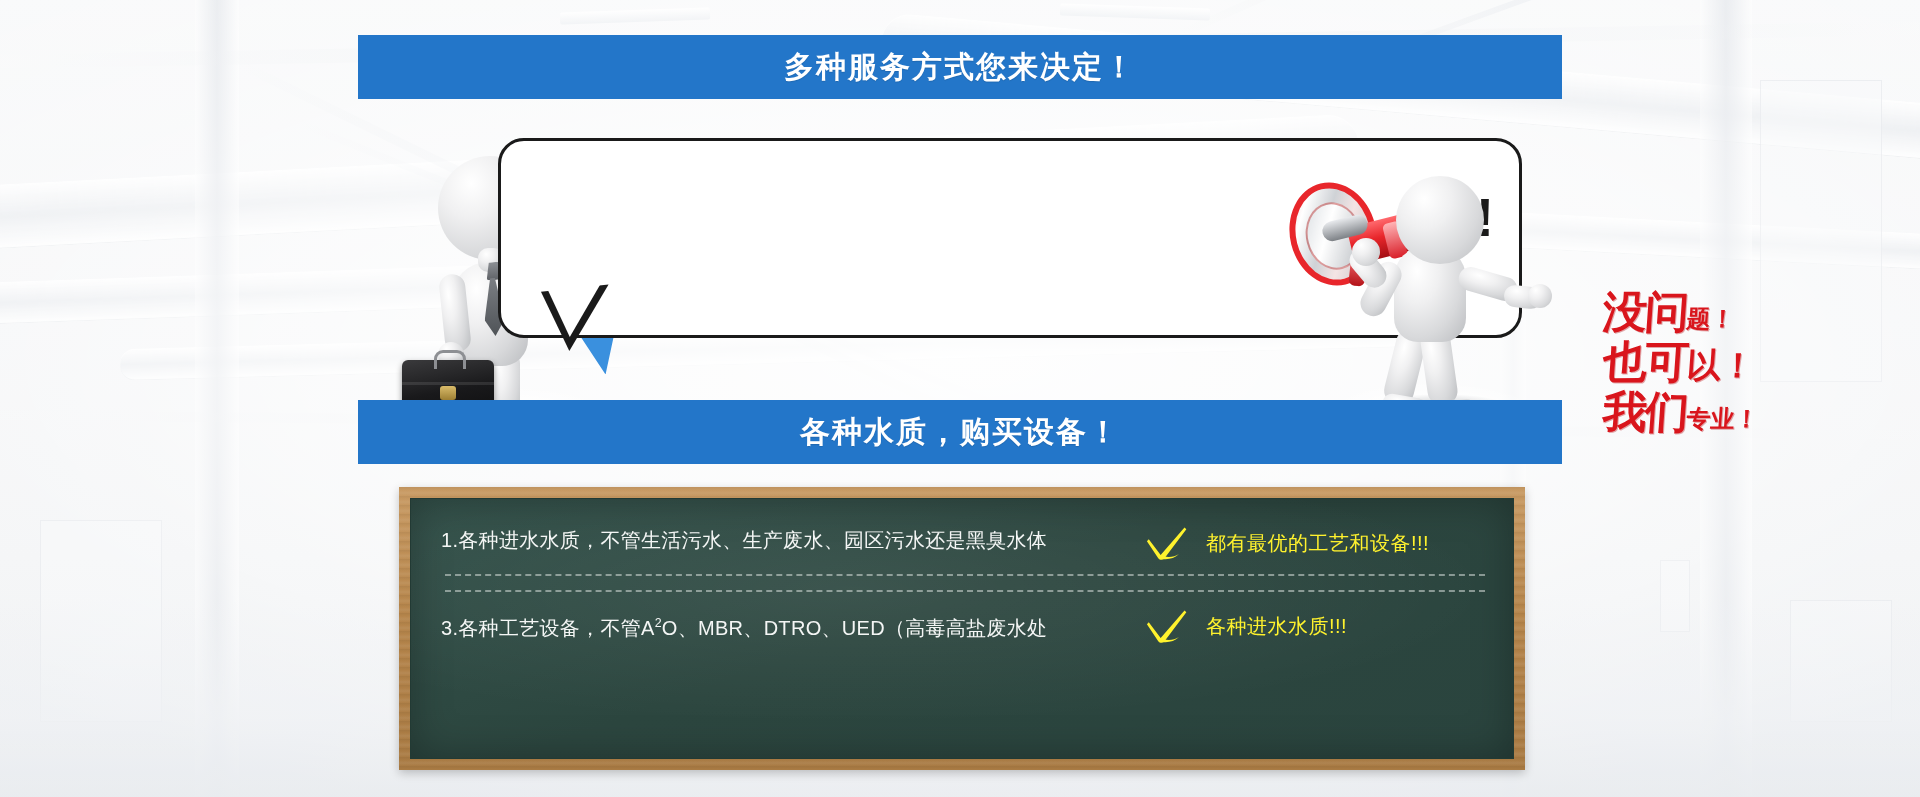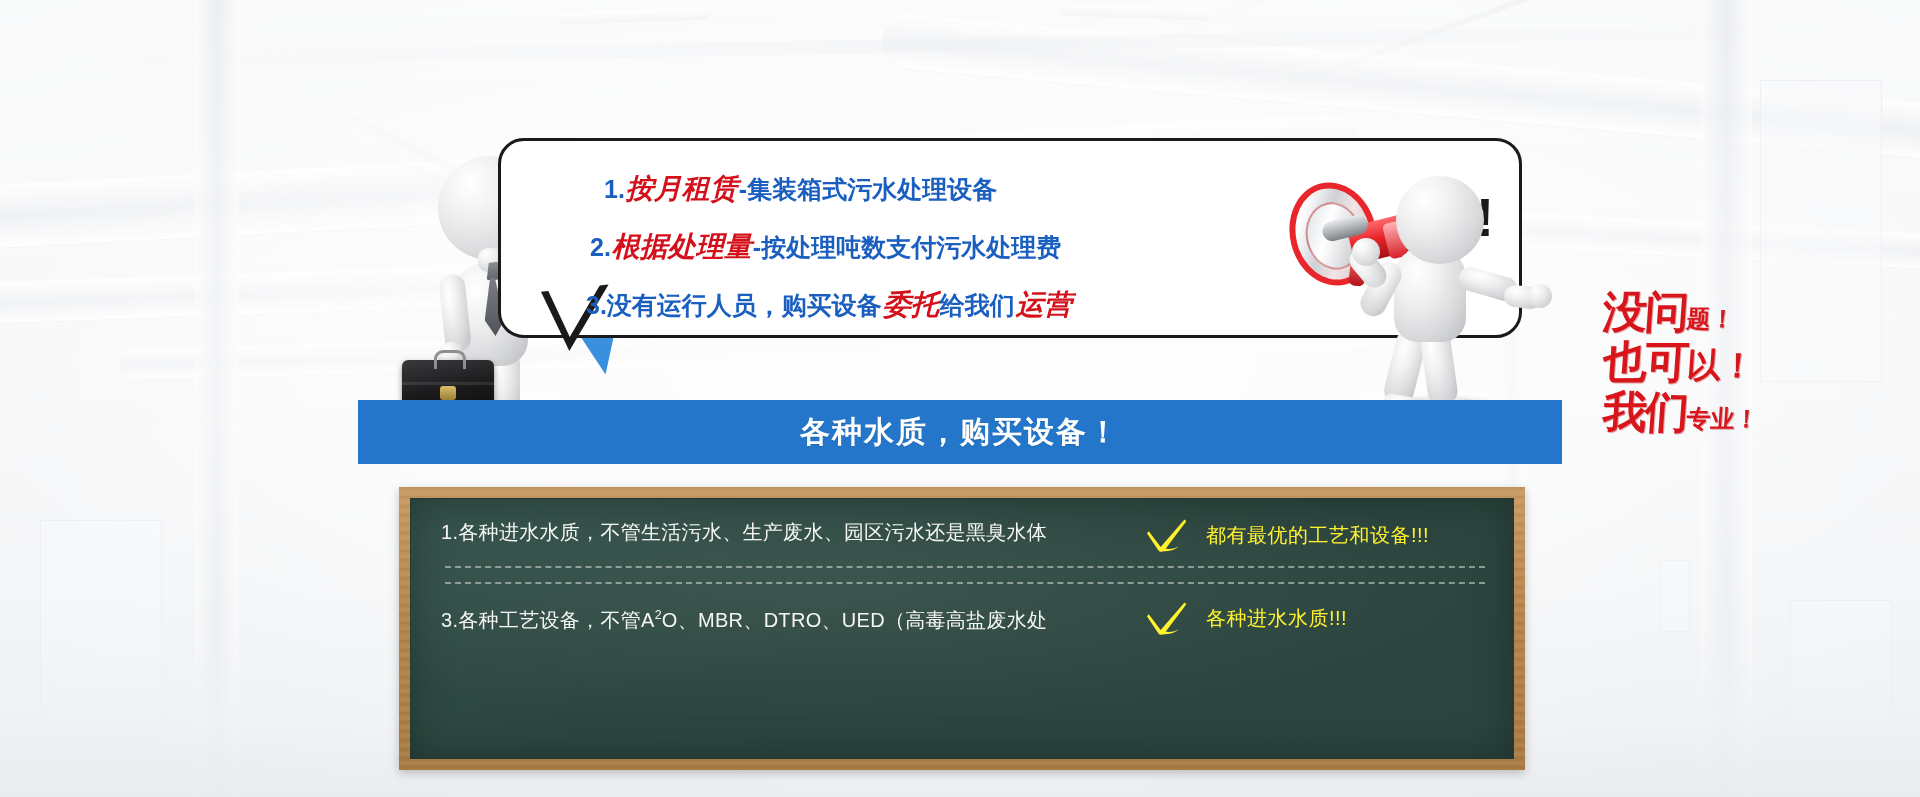"多种服务方式您来决定！" div.blue-banner { html: none -> <div> <span>多种服务方式您来决定！</span> </div> }
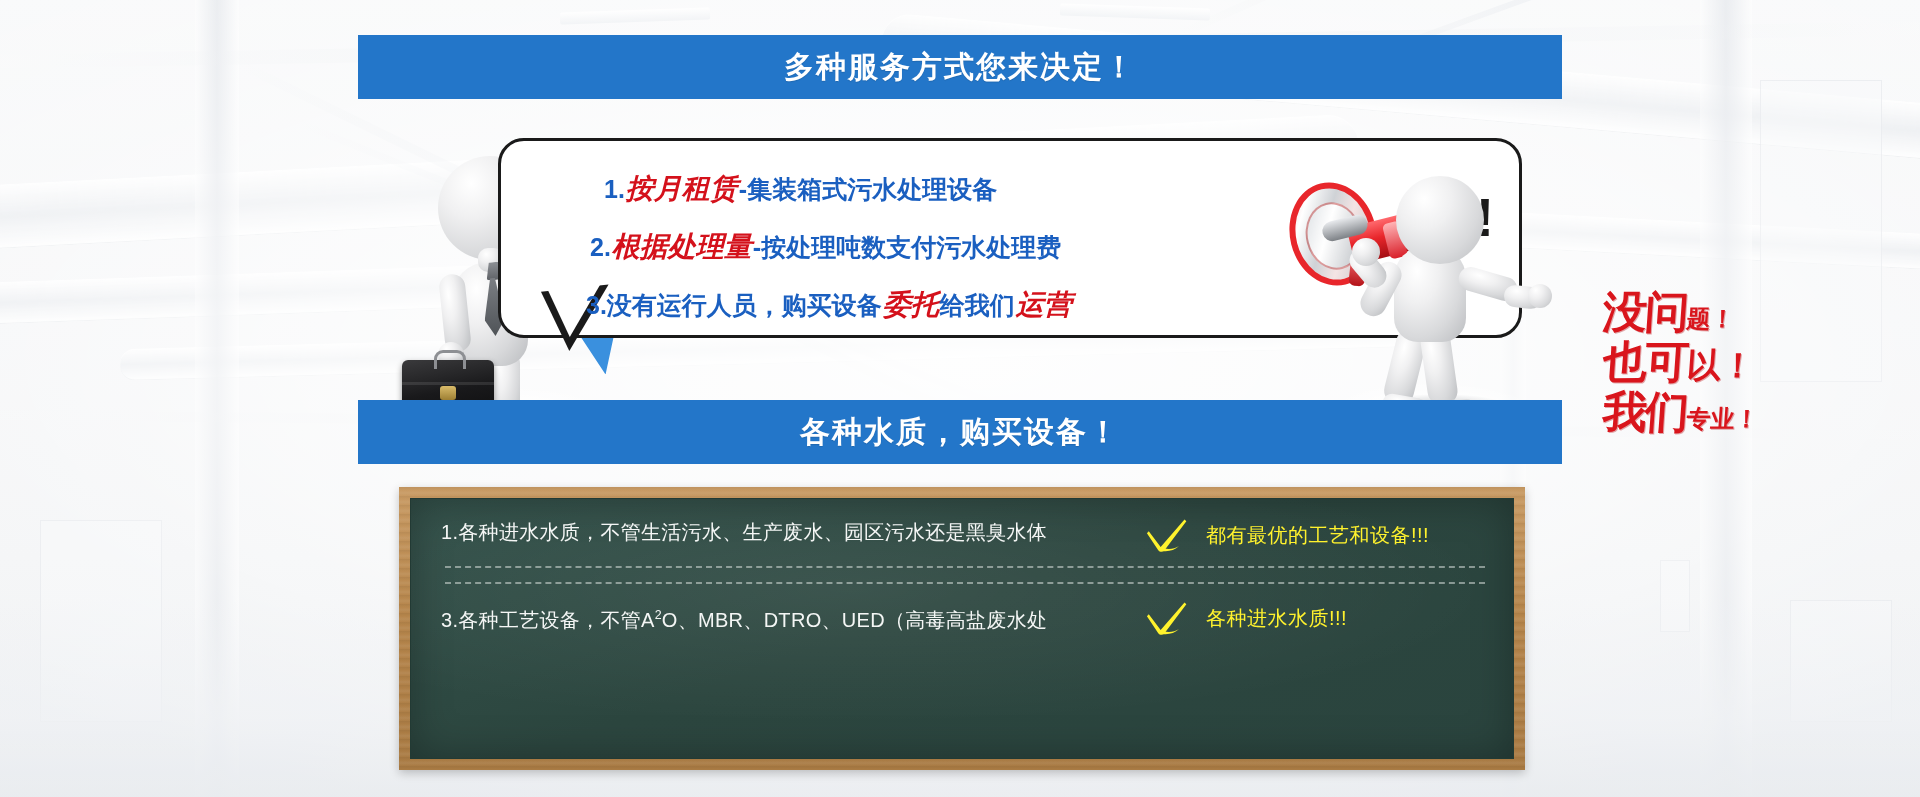"1.按月租赁-集装箱式污水处理设备" div.bubble-lines { html: <div> <div> <span>1.</span><span>按月租赁</span><span>-集装箱式污水处理设备</span> </div> <div> <span>2.</span><span>根据处理量</span><span>-按处理吨数支付污水处理费</span> </div> <div> <span>3.</span><span>没有运行人员，购买设备</span><span>委托</span><span>给我们</span><span>运营</span> </div> </div> -> none }
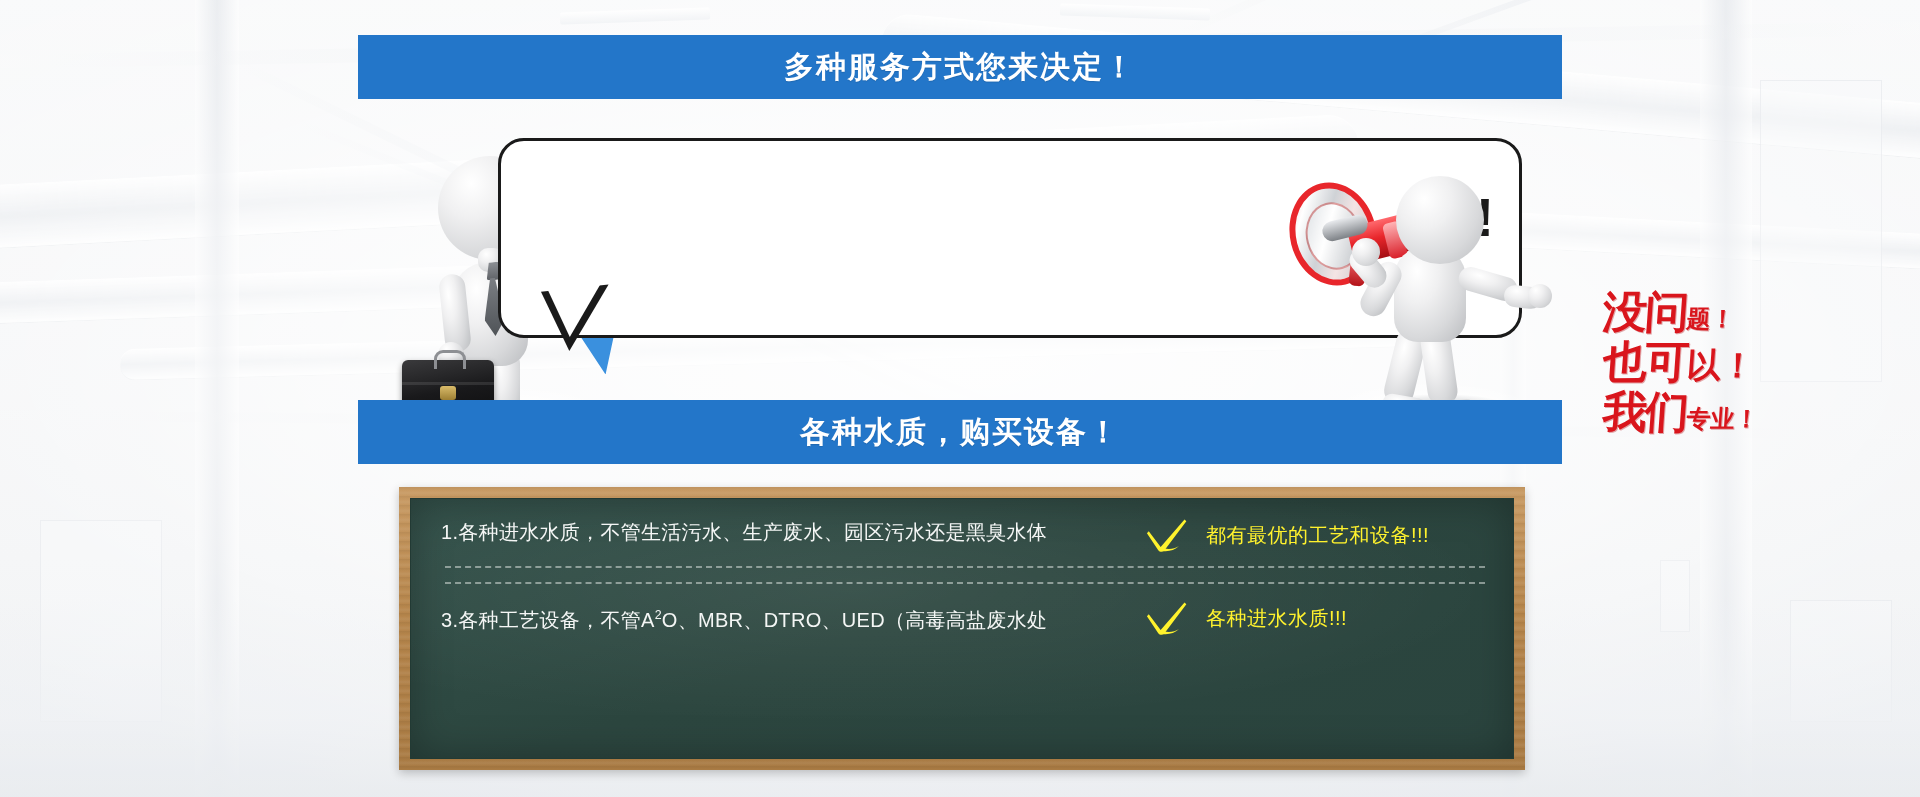"1.各种进水水质，不管生活污水、生产废水、园区污水还是黑臭水体" .board { padding: 14px 26px 18px 30px -> 22px 26px 18px 30px }
